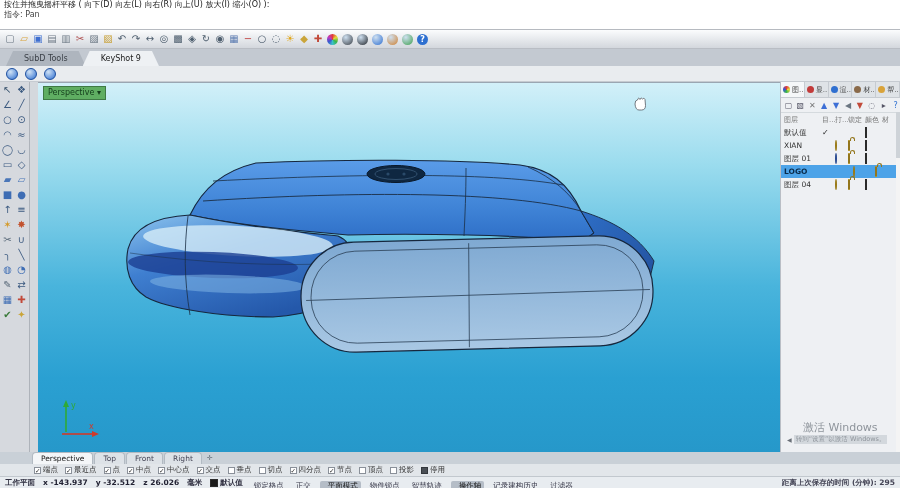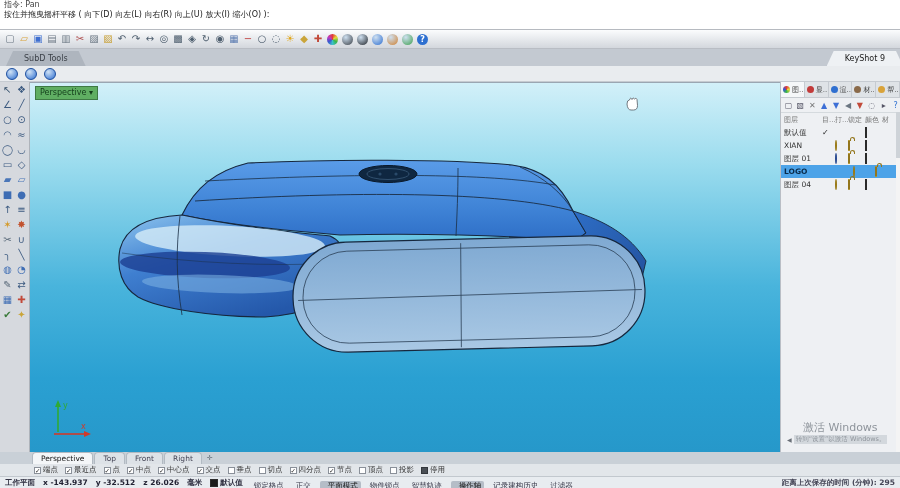"指令: Pan" div.cmd-line { order: before "按住并拖曳摇杆平移 ( 向下(D) 向左(L) 向右(R)" -> after "按住并拖曳摇杆平移 ( 向下(D) 向左(L) 向右(R)" }
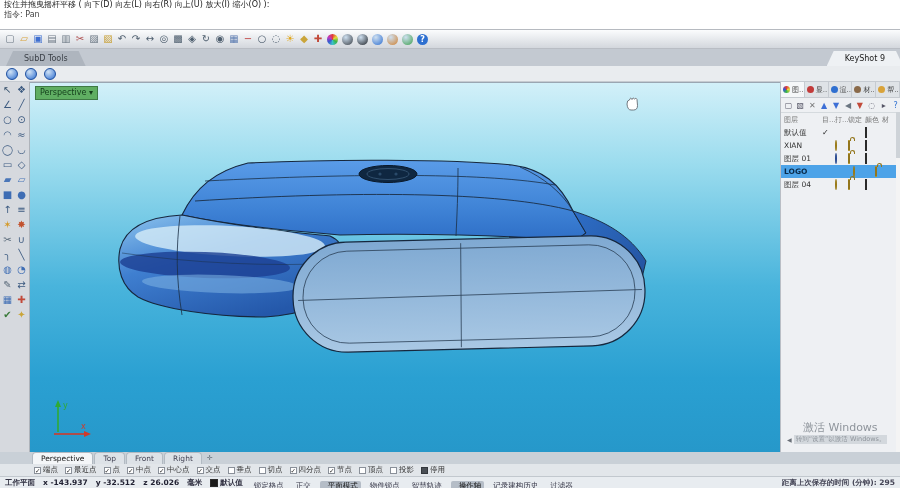"SubD Tools" #tabsrow { justify-content: space-between -> none }
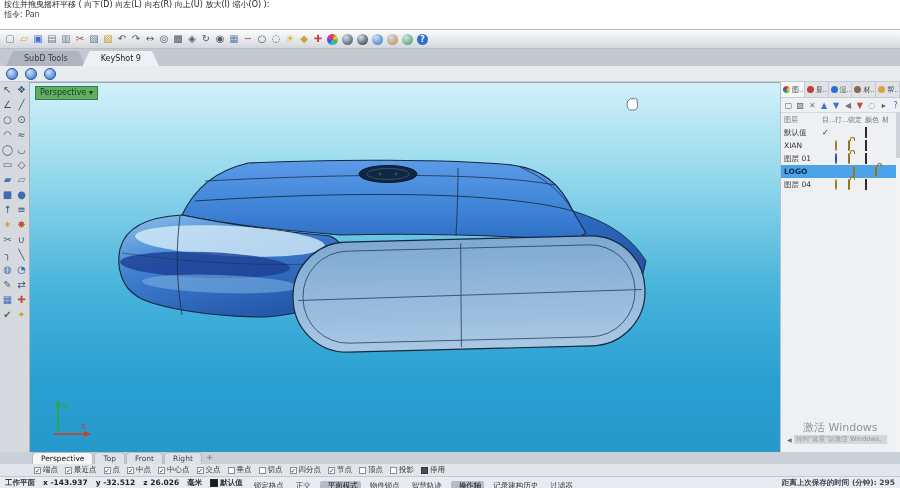"Perspective ▾" #viewport { left: 30px -> 38px }
